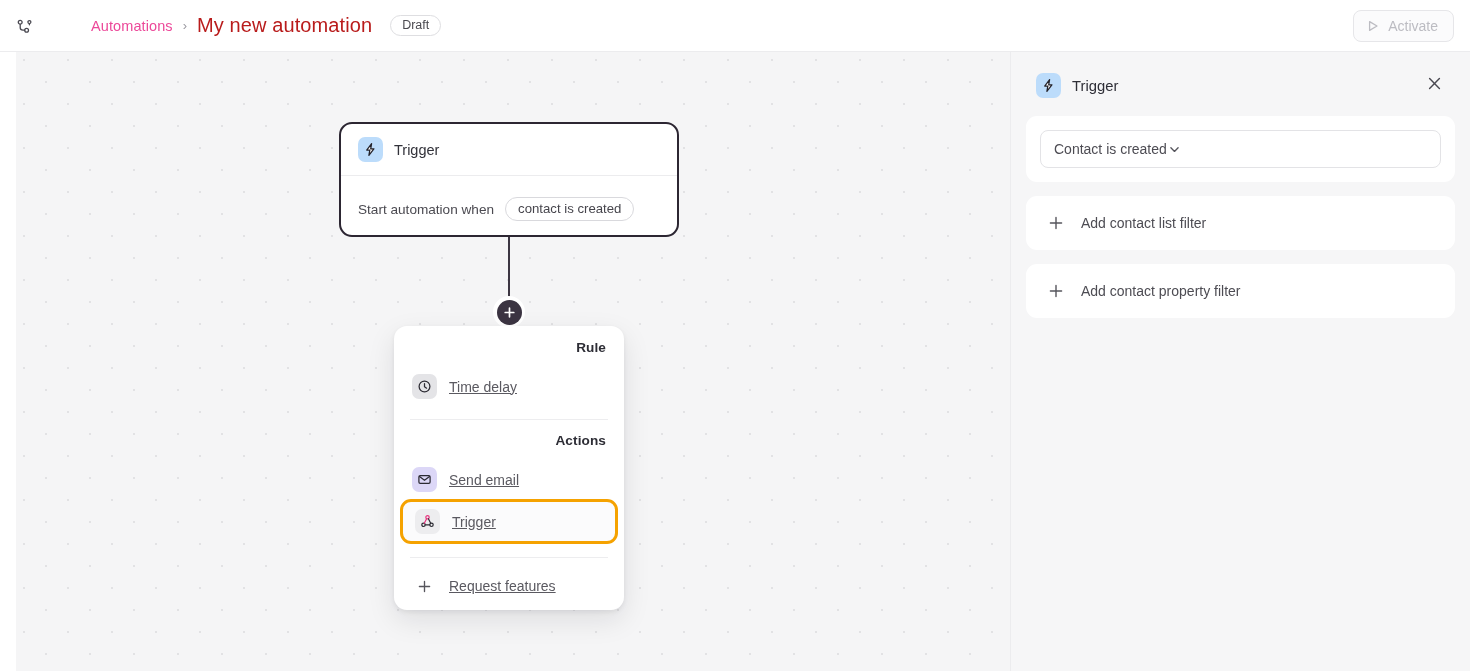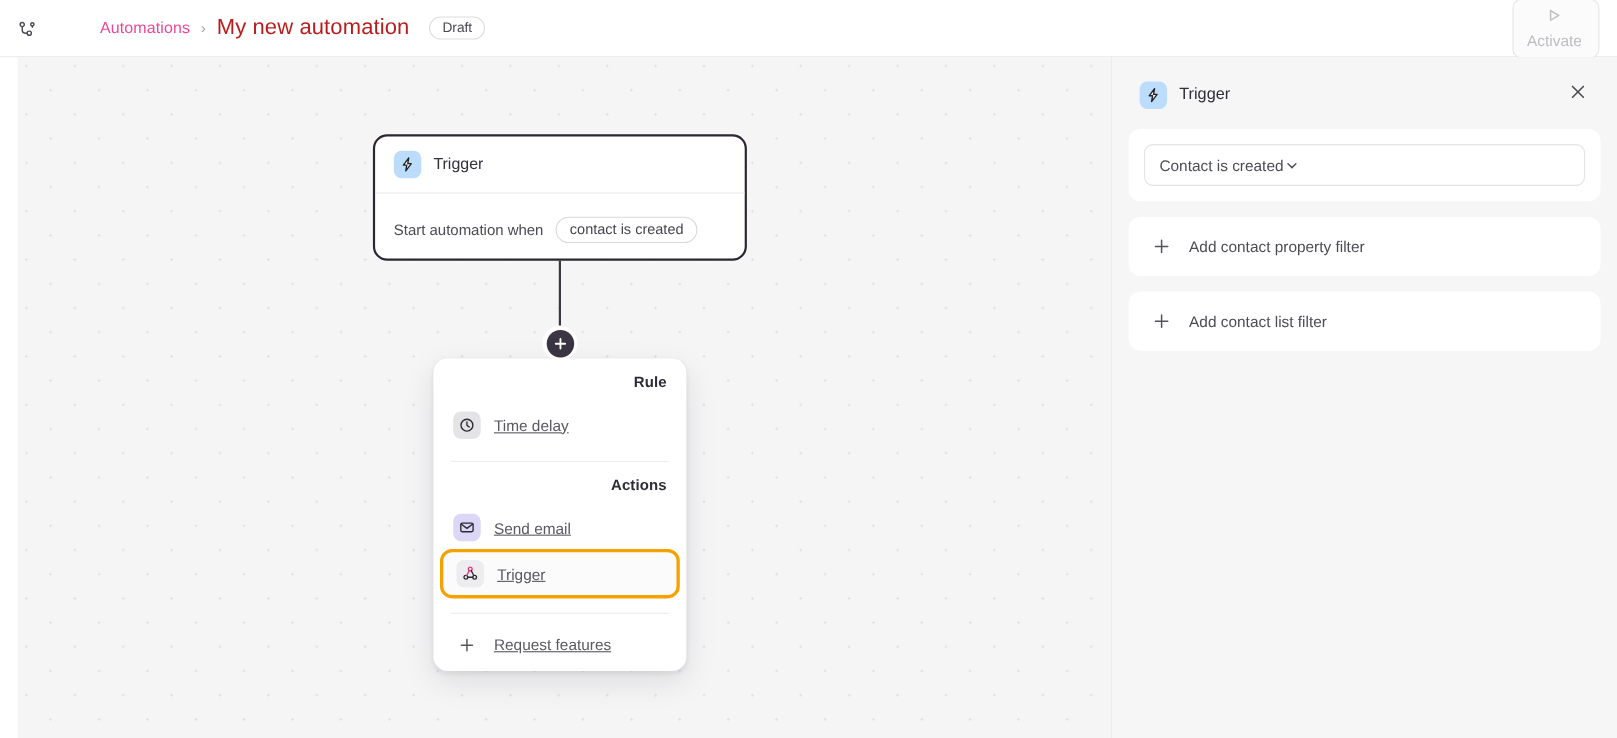"Activate" .btn-activate { flex-direction: column -> none }
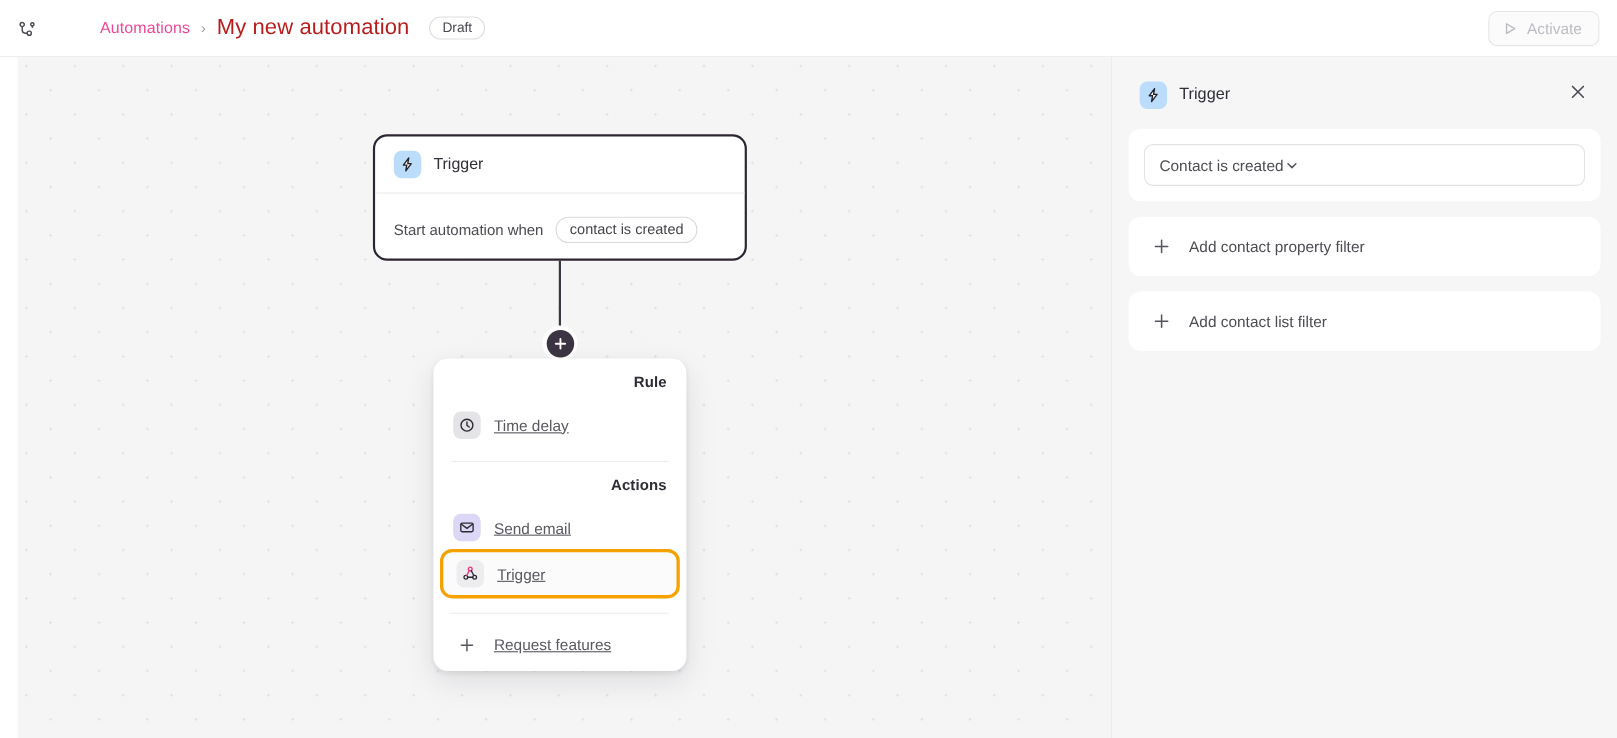"Add contact property filter" div.rp-action { order: before "Add contact list filter" -> after "Add contact list filter" }
